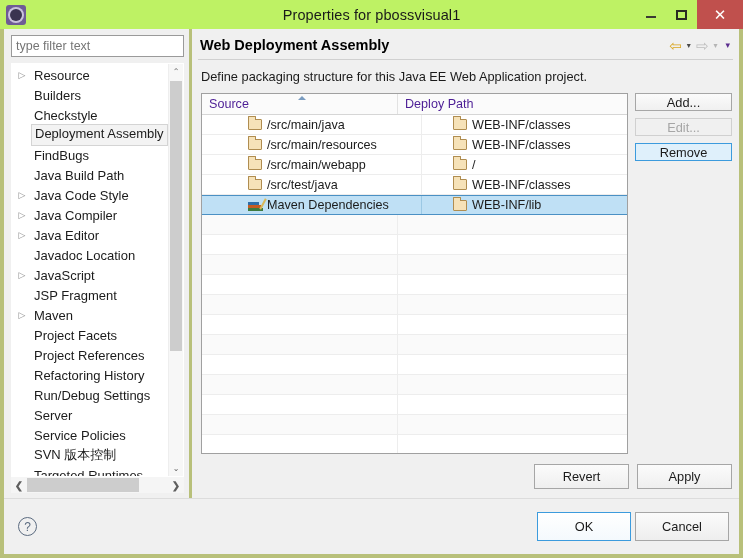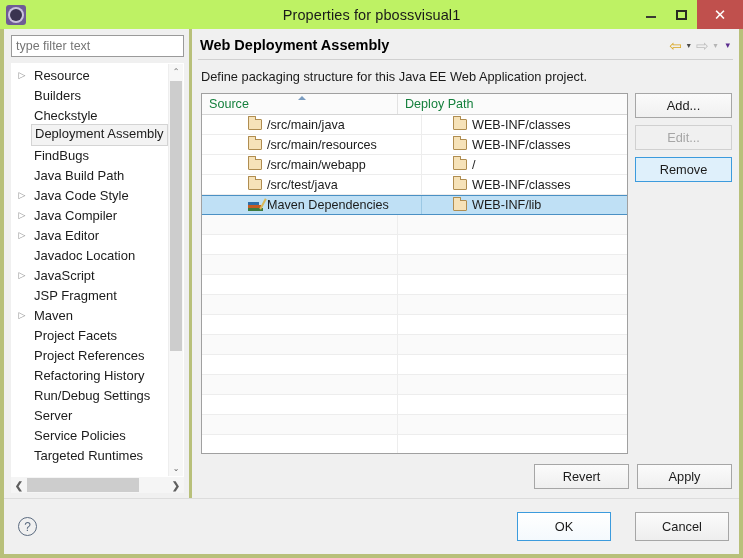"Source" .th { color: #15803d -> #4c1d95 }
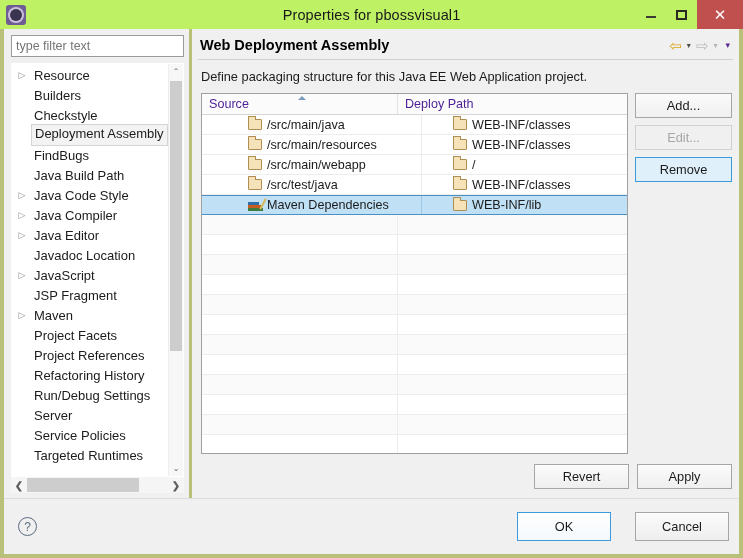"Add..." .sbtn { height: 25px -> 18px }
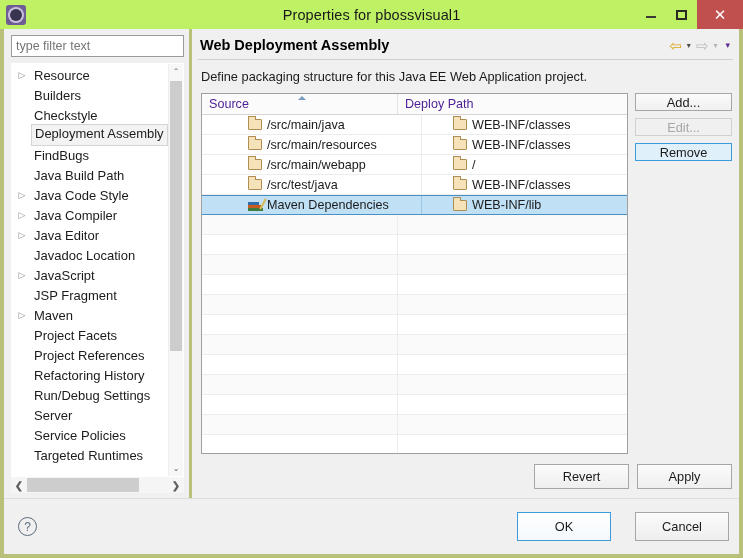"SVN 版本控制" div.tree-item { html: none -> <div> <span></span> <span>SVN 版本控制</span> </div> }
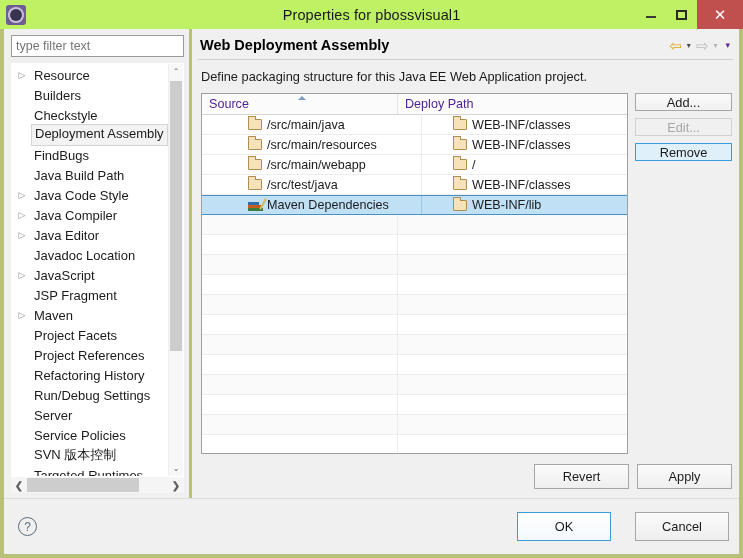"OK" #footer-buttons { gap: 24px -> 4px }
